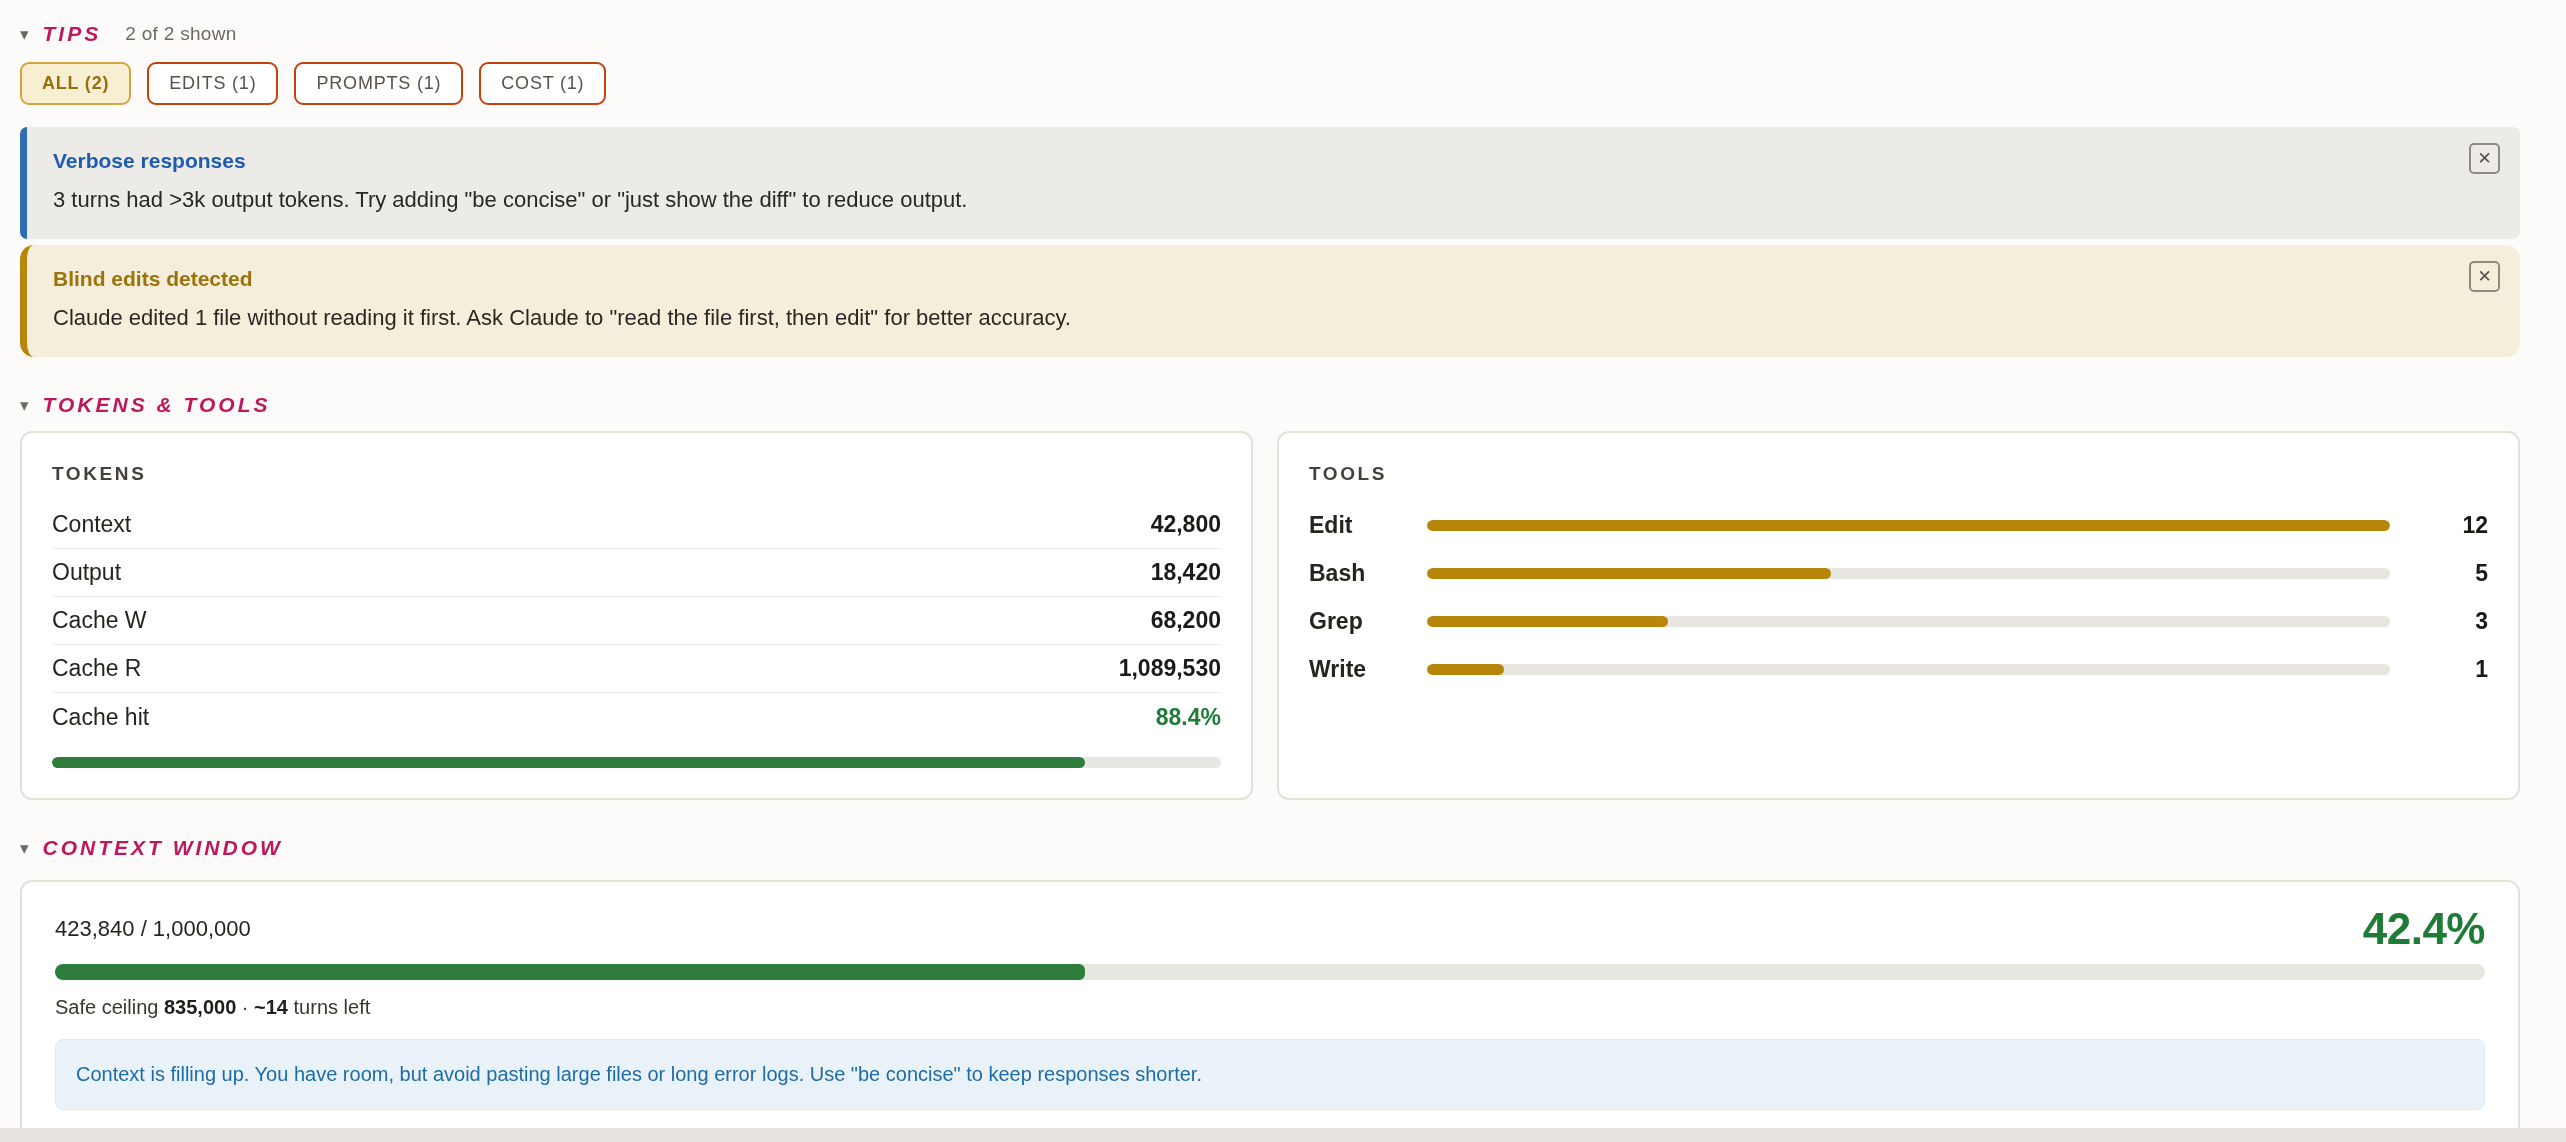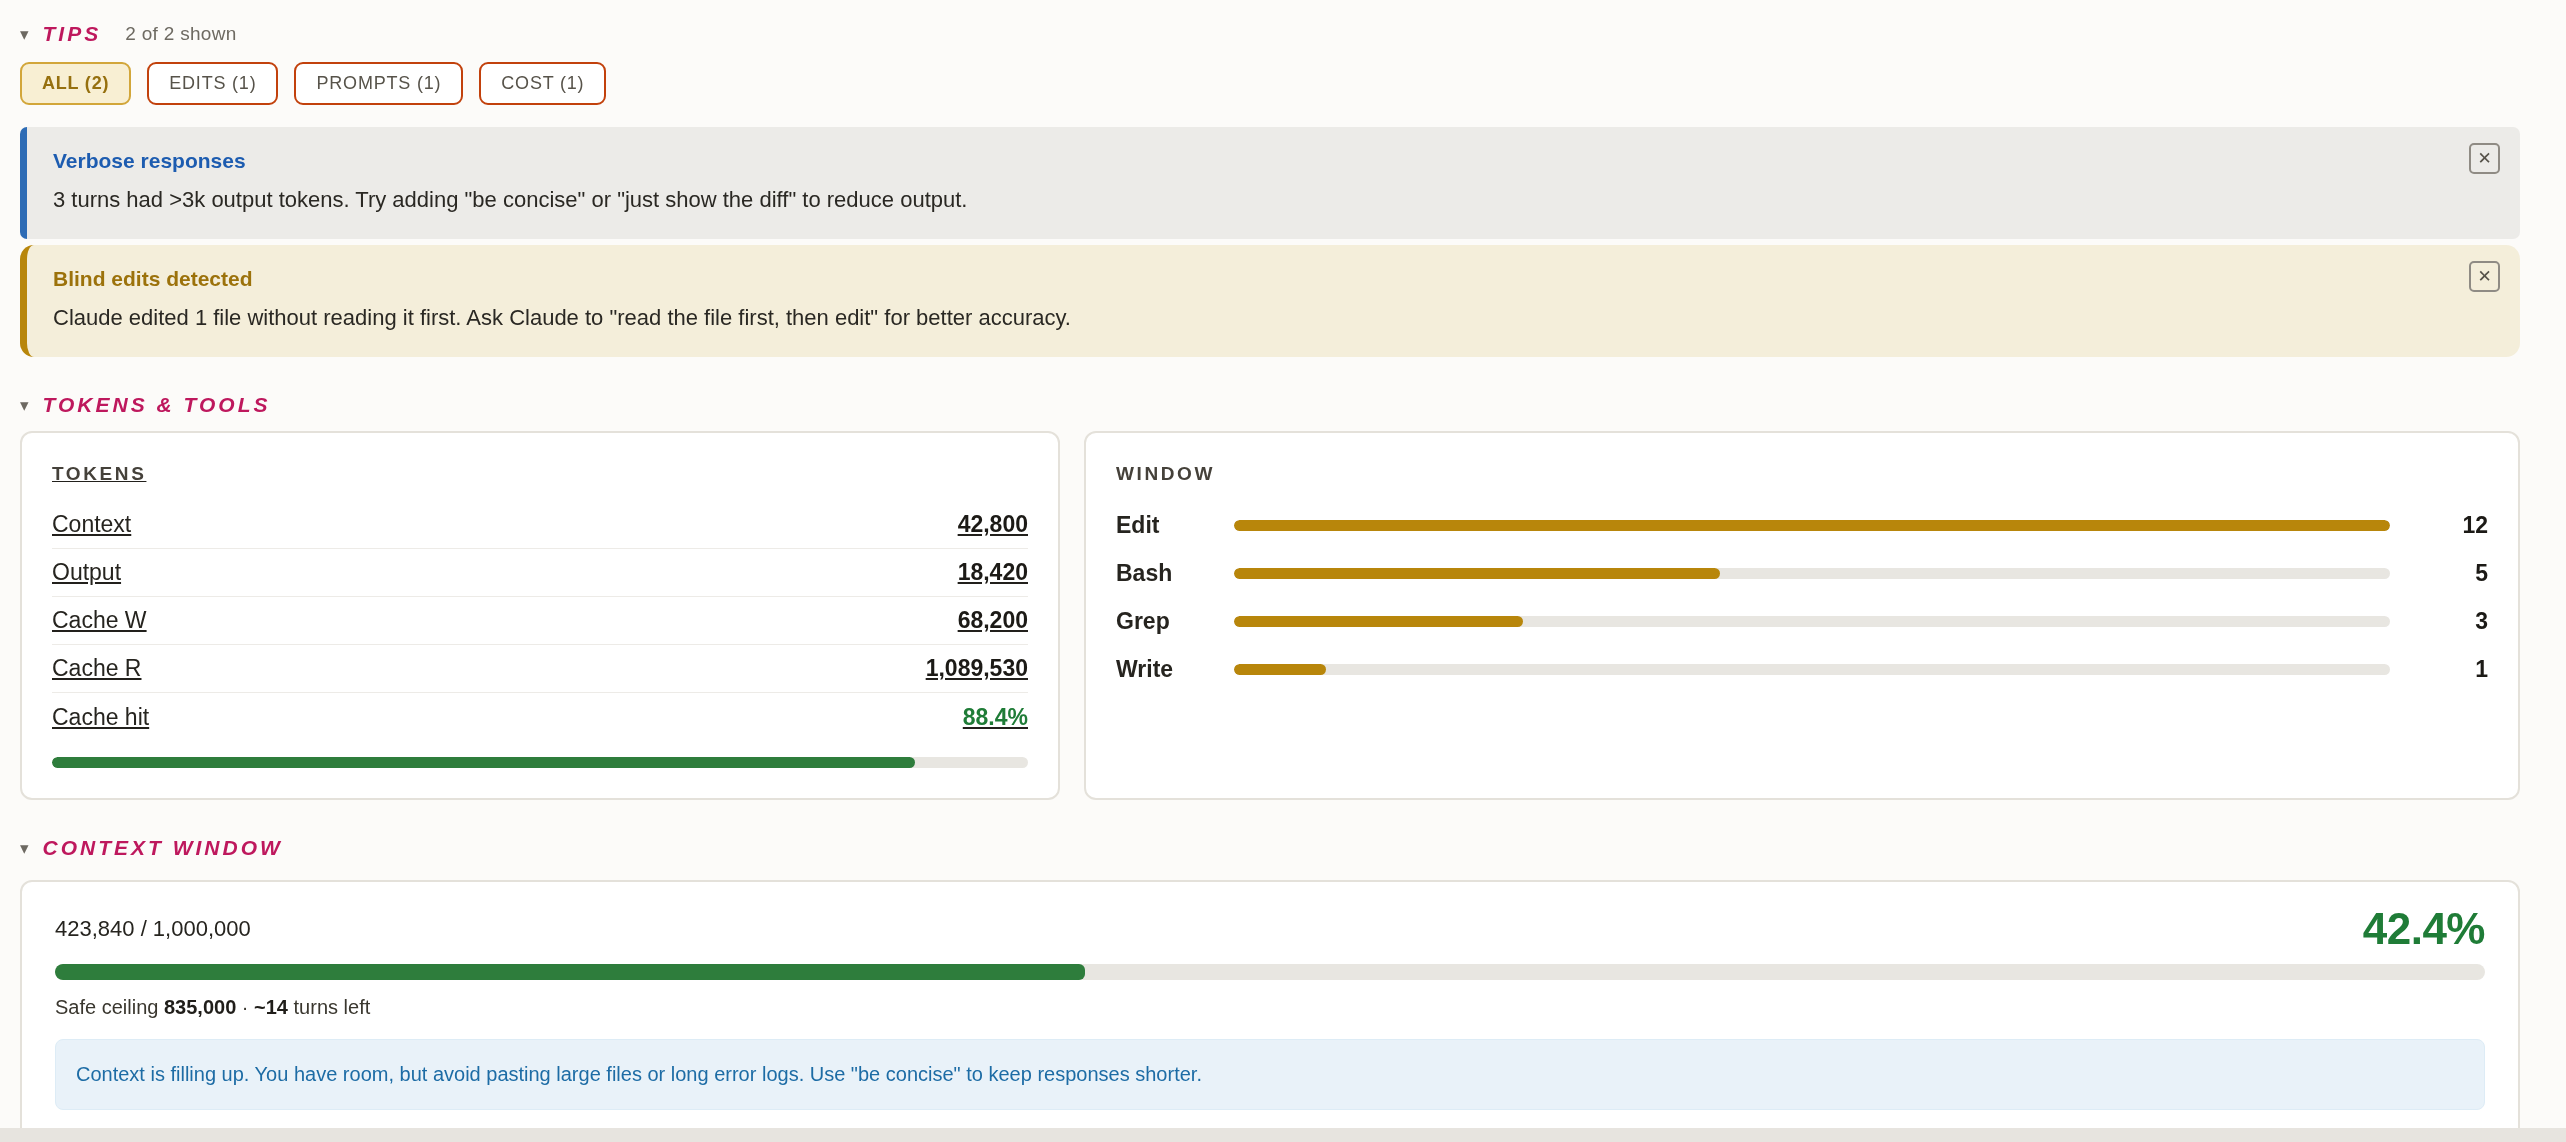"TOKENS" .card.tokens { text-decoration: underline -> none; width: 1040px -> 1233px }
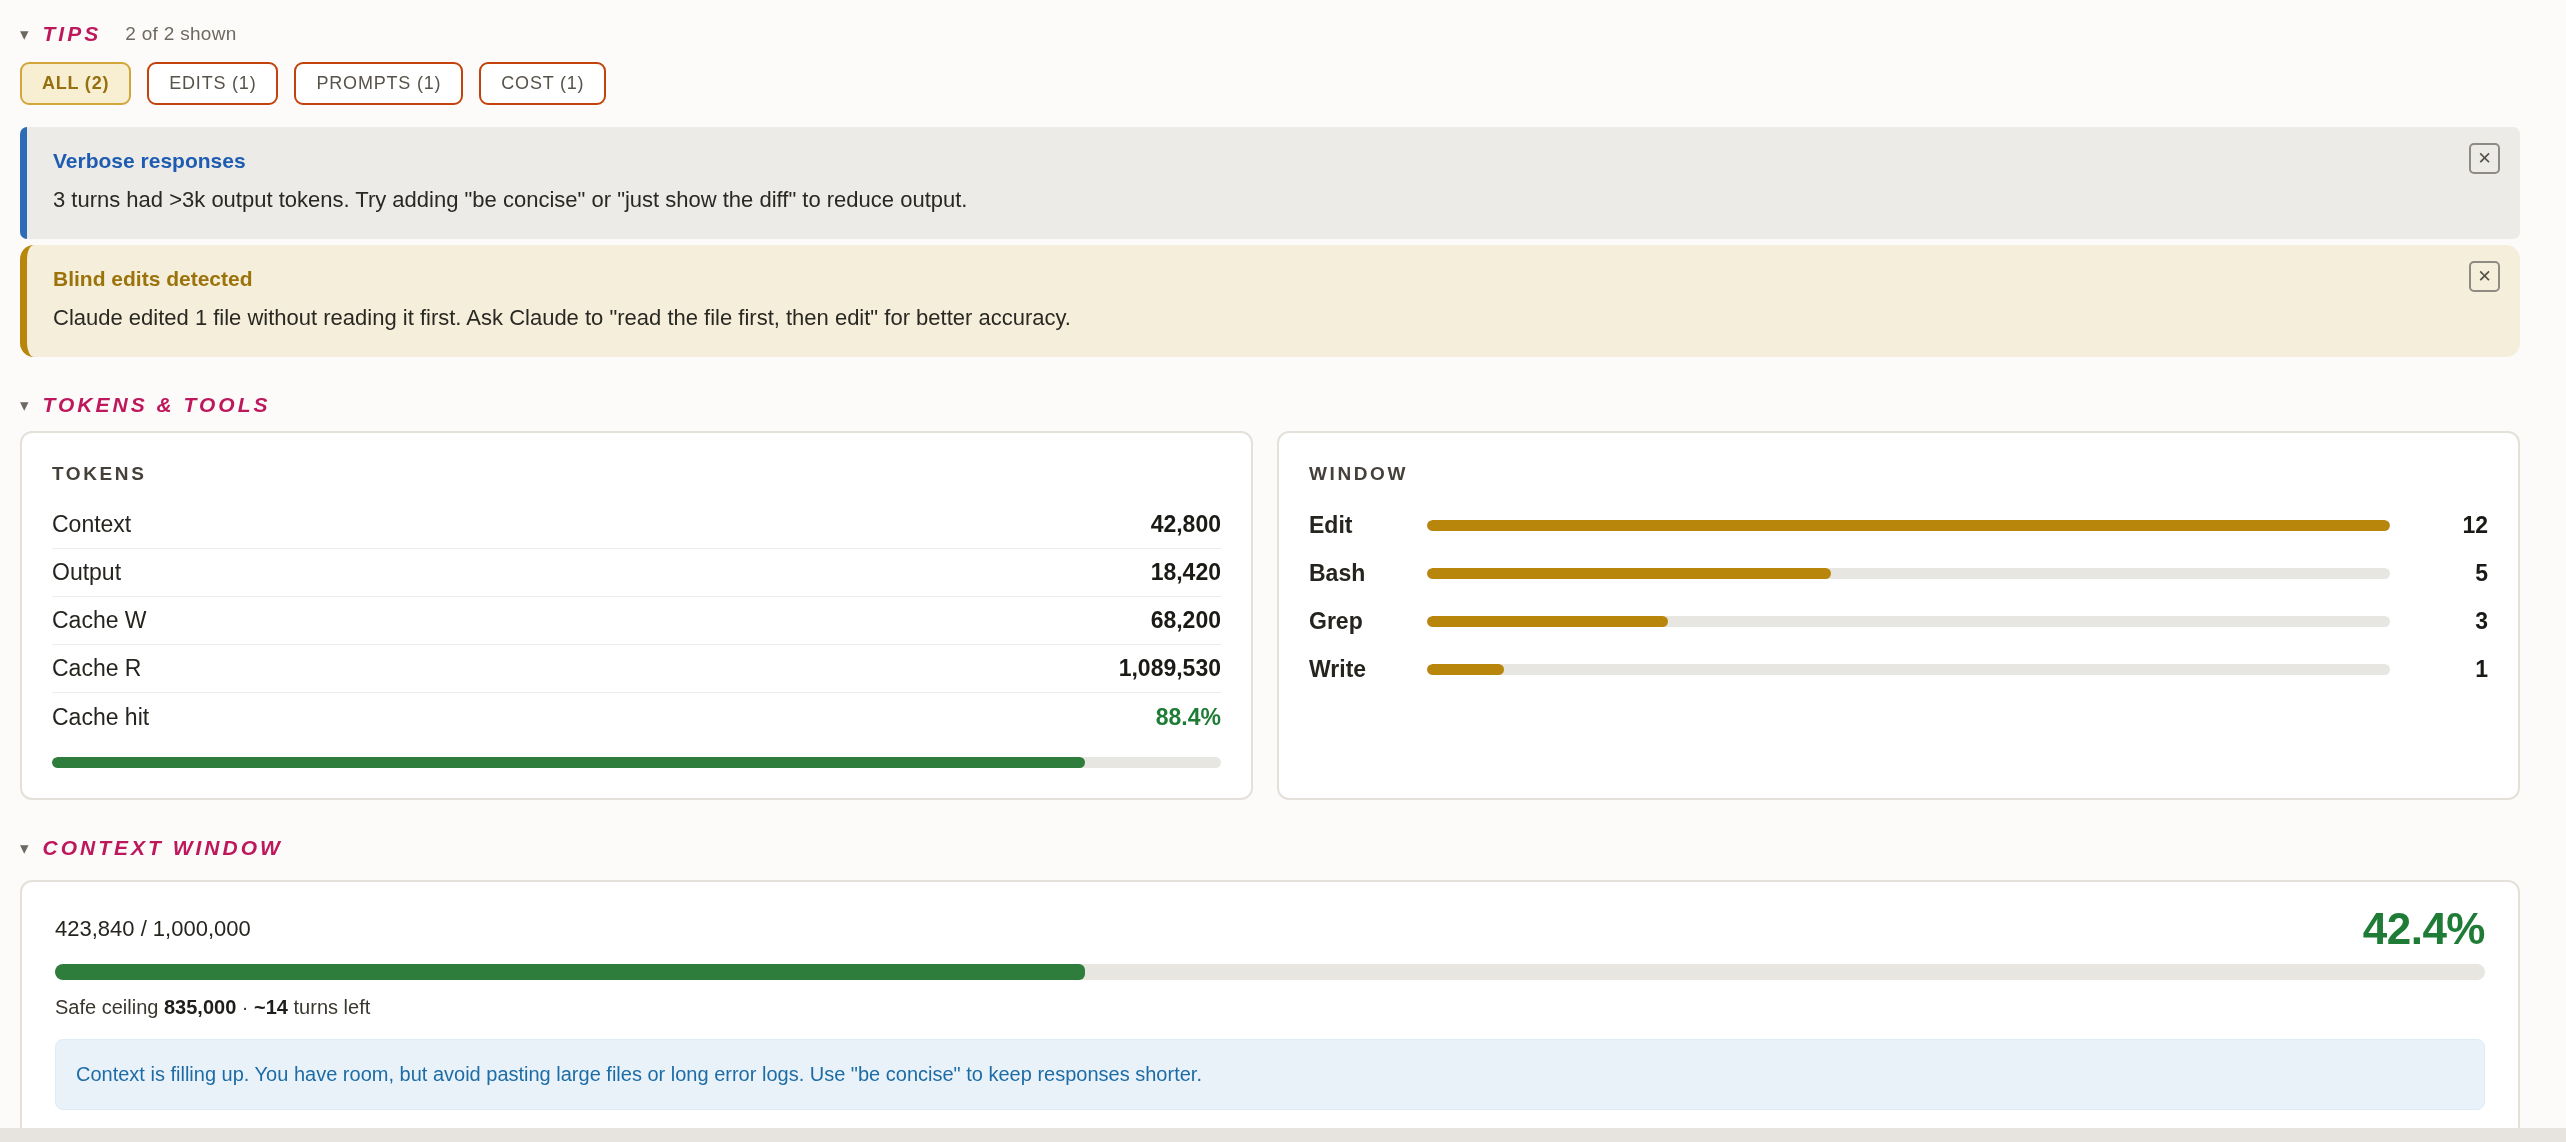"WINDOW" div.card-title { text: WINDOW -> TOOLS }
